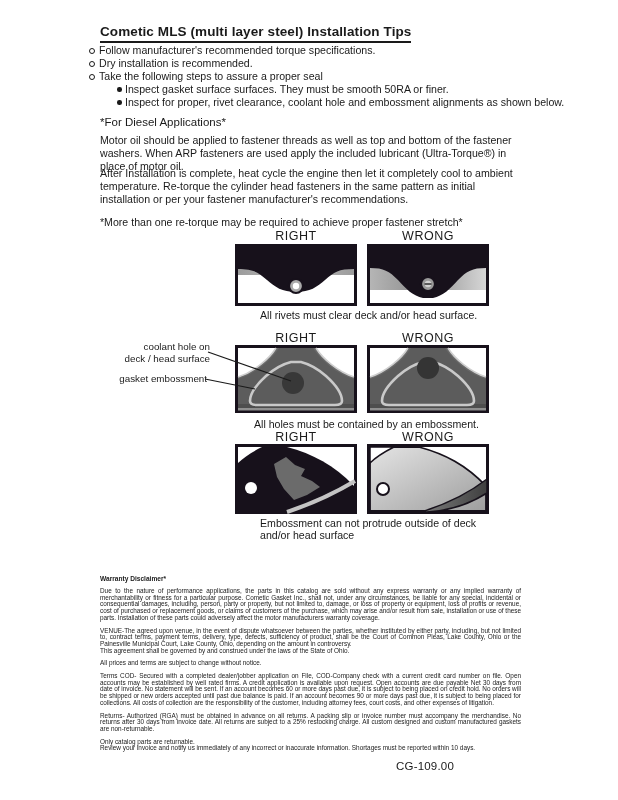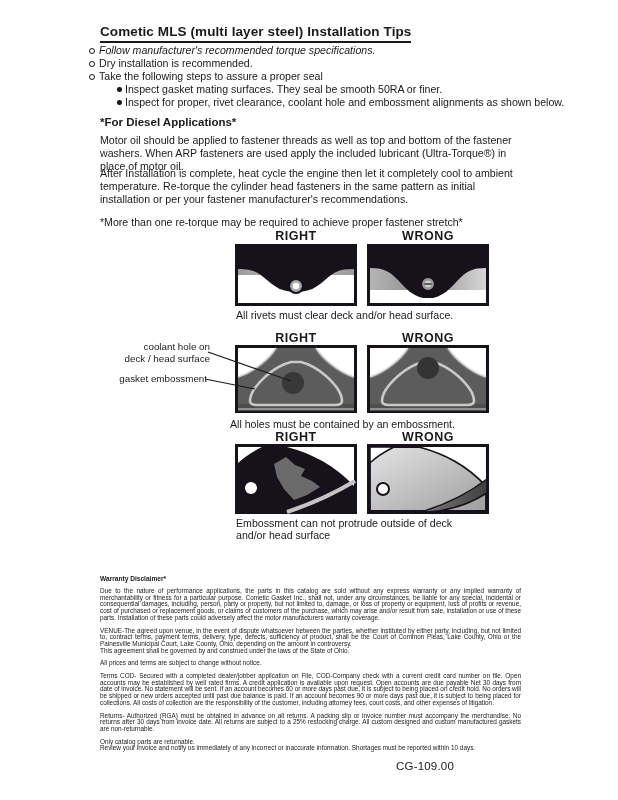"Follow manufacturer's recommended torque" div.abs { font-style: italic -> none }
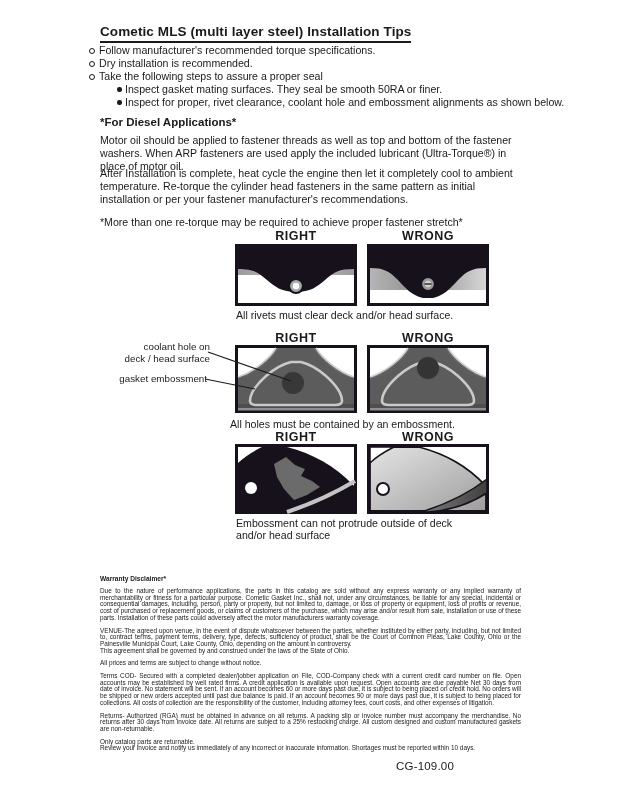"Inspect gasket mating surfaces. They" div.abs { text: mating surfaces.  They seal -> surface surfaces.  They must }
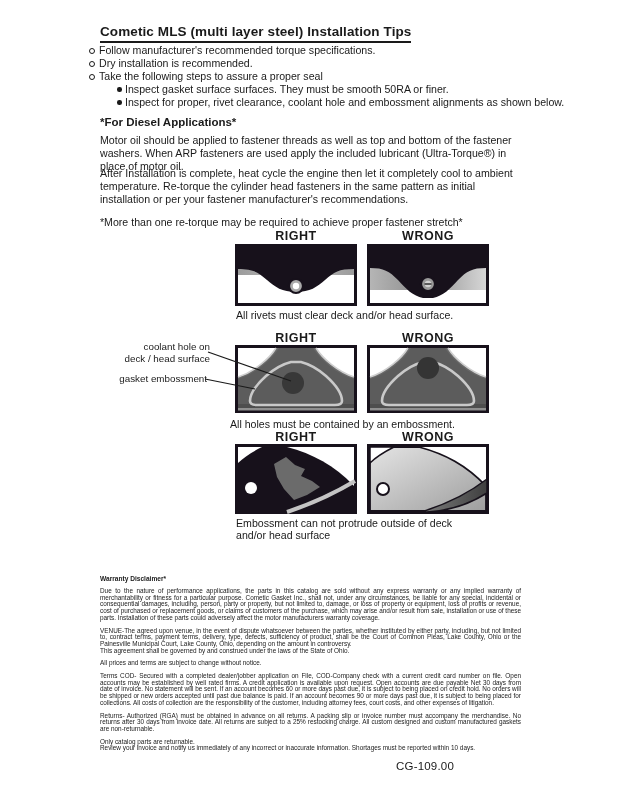"*For Diesel Applications*" .h2 { font-weight: bold -> normal }
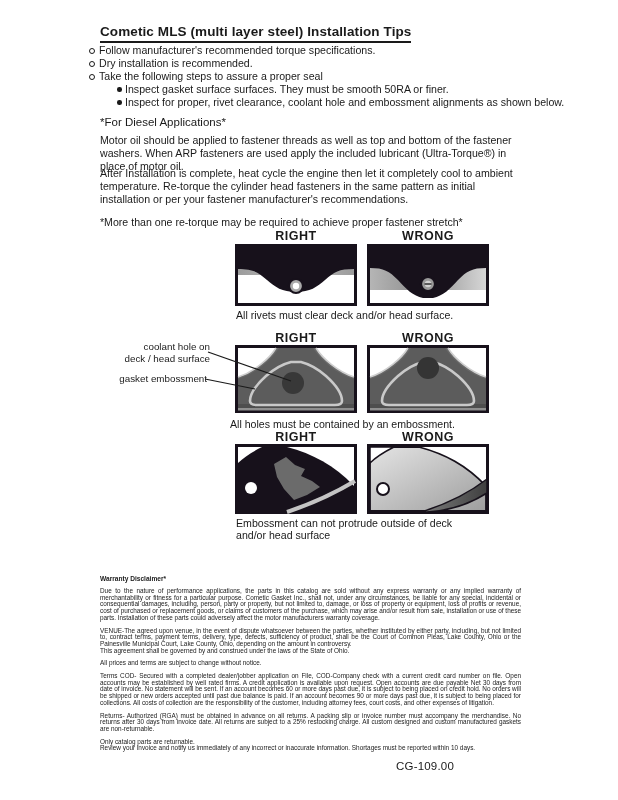"RIGHT" .dlabel { font-weight: bold -> normal }
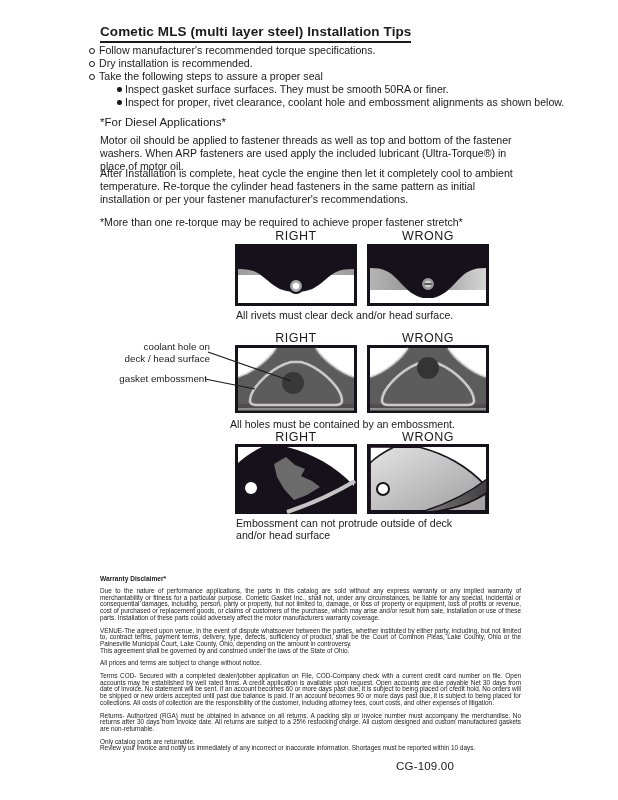"All rivets must clear deck" .caption { margin-left: none -> 24px }
